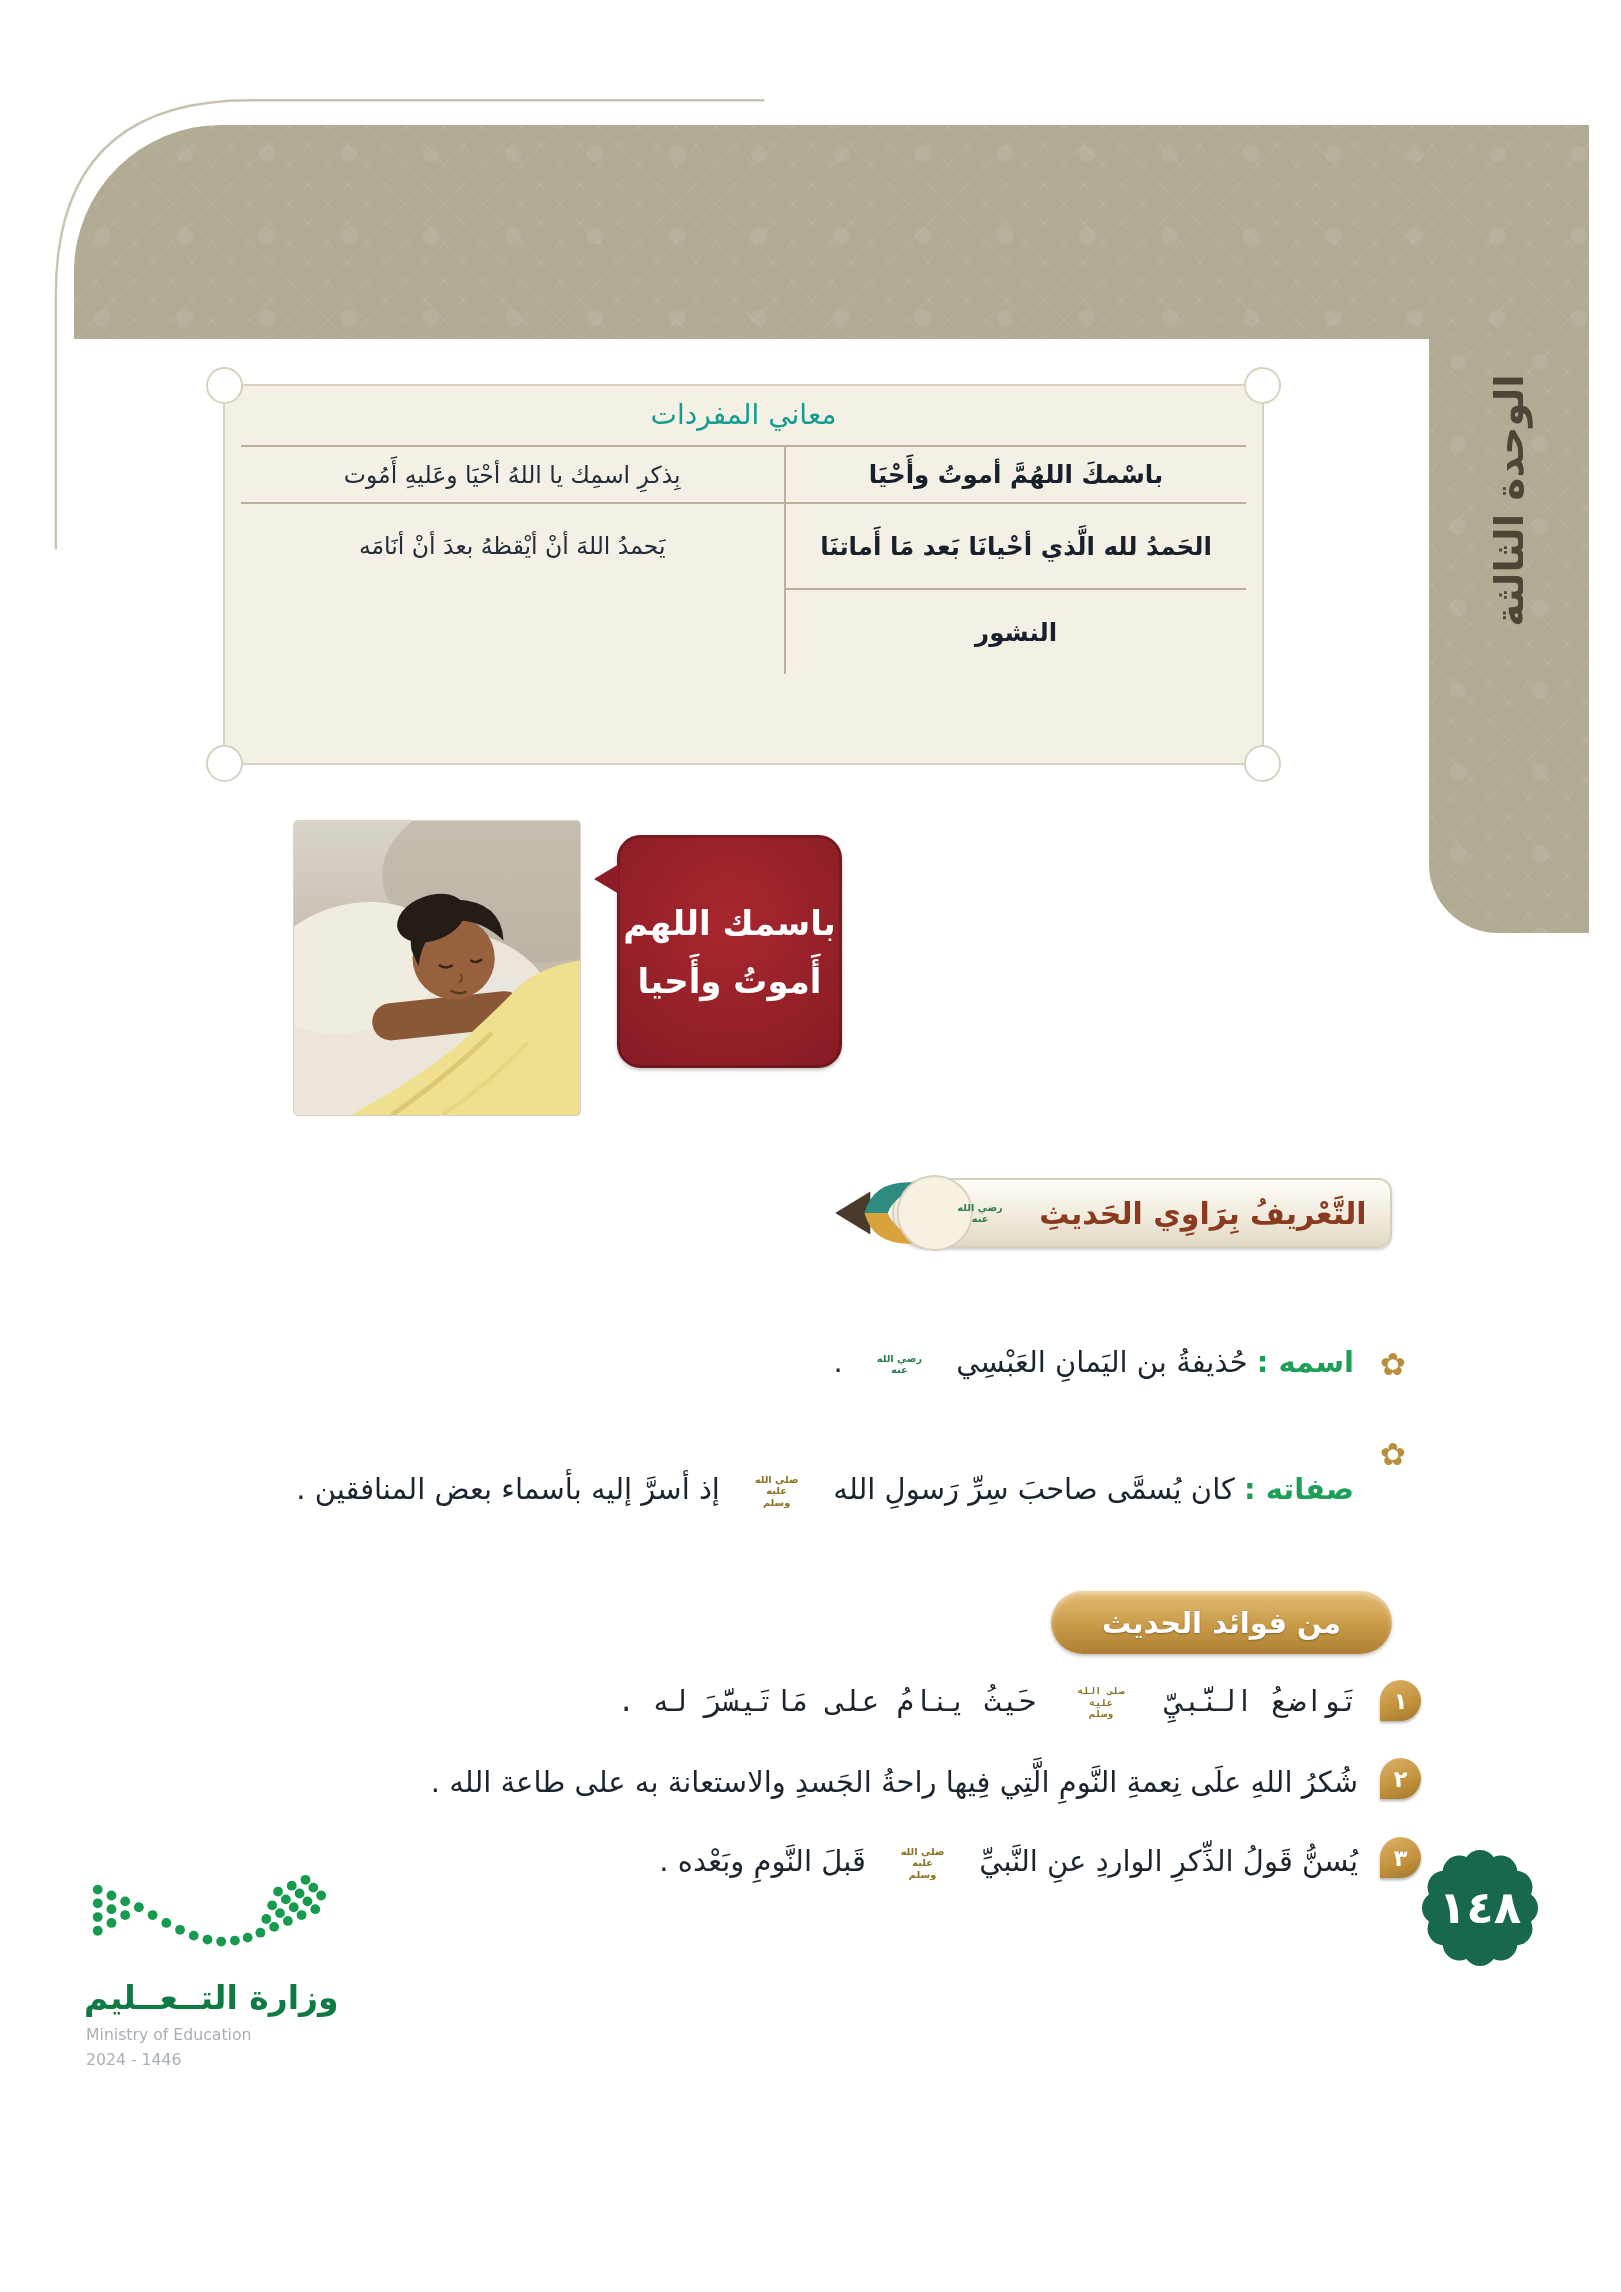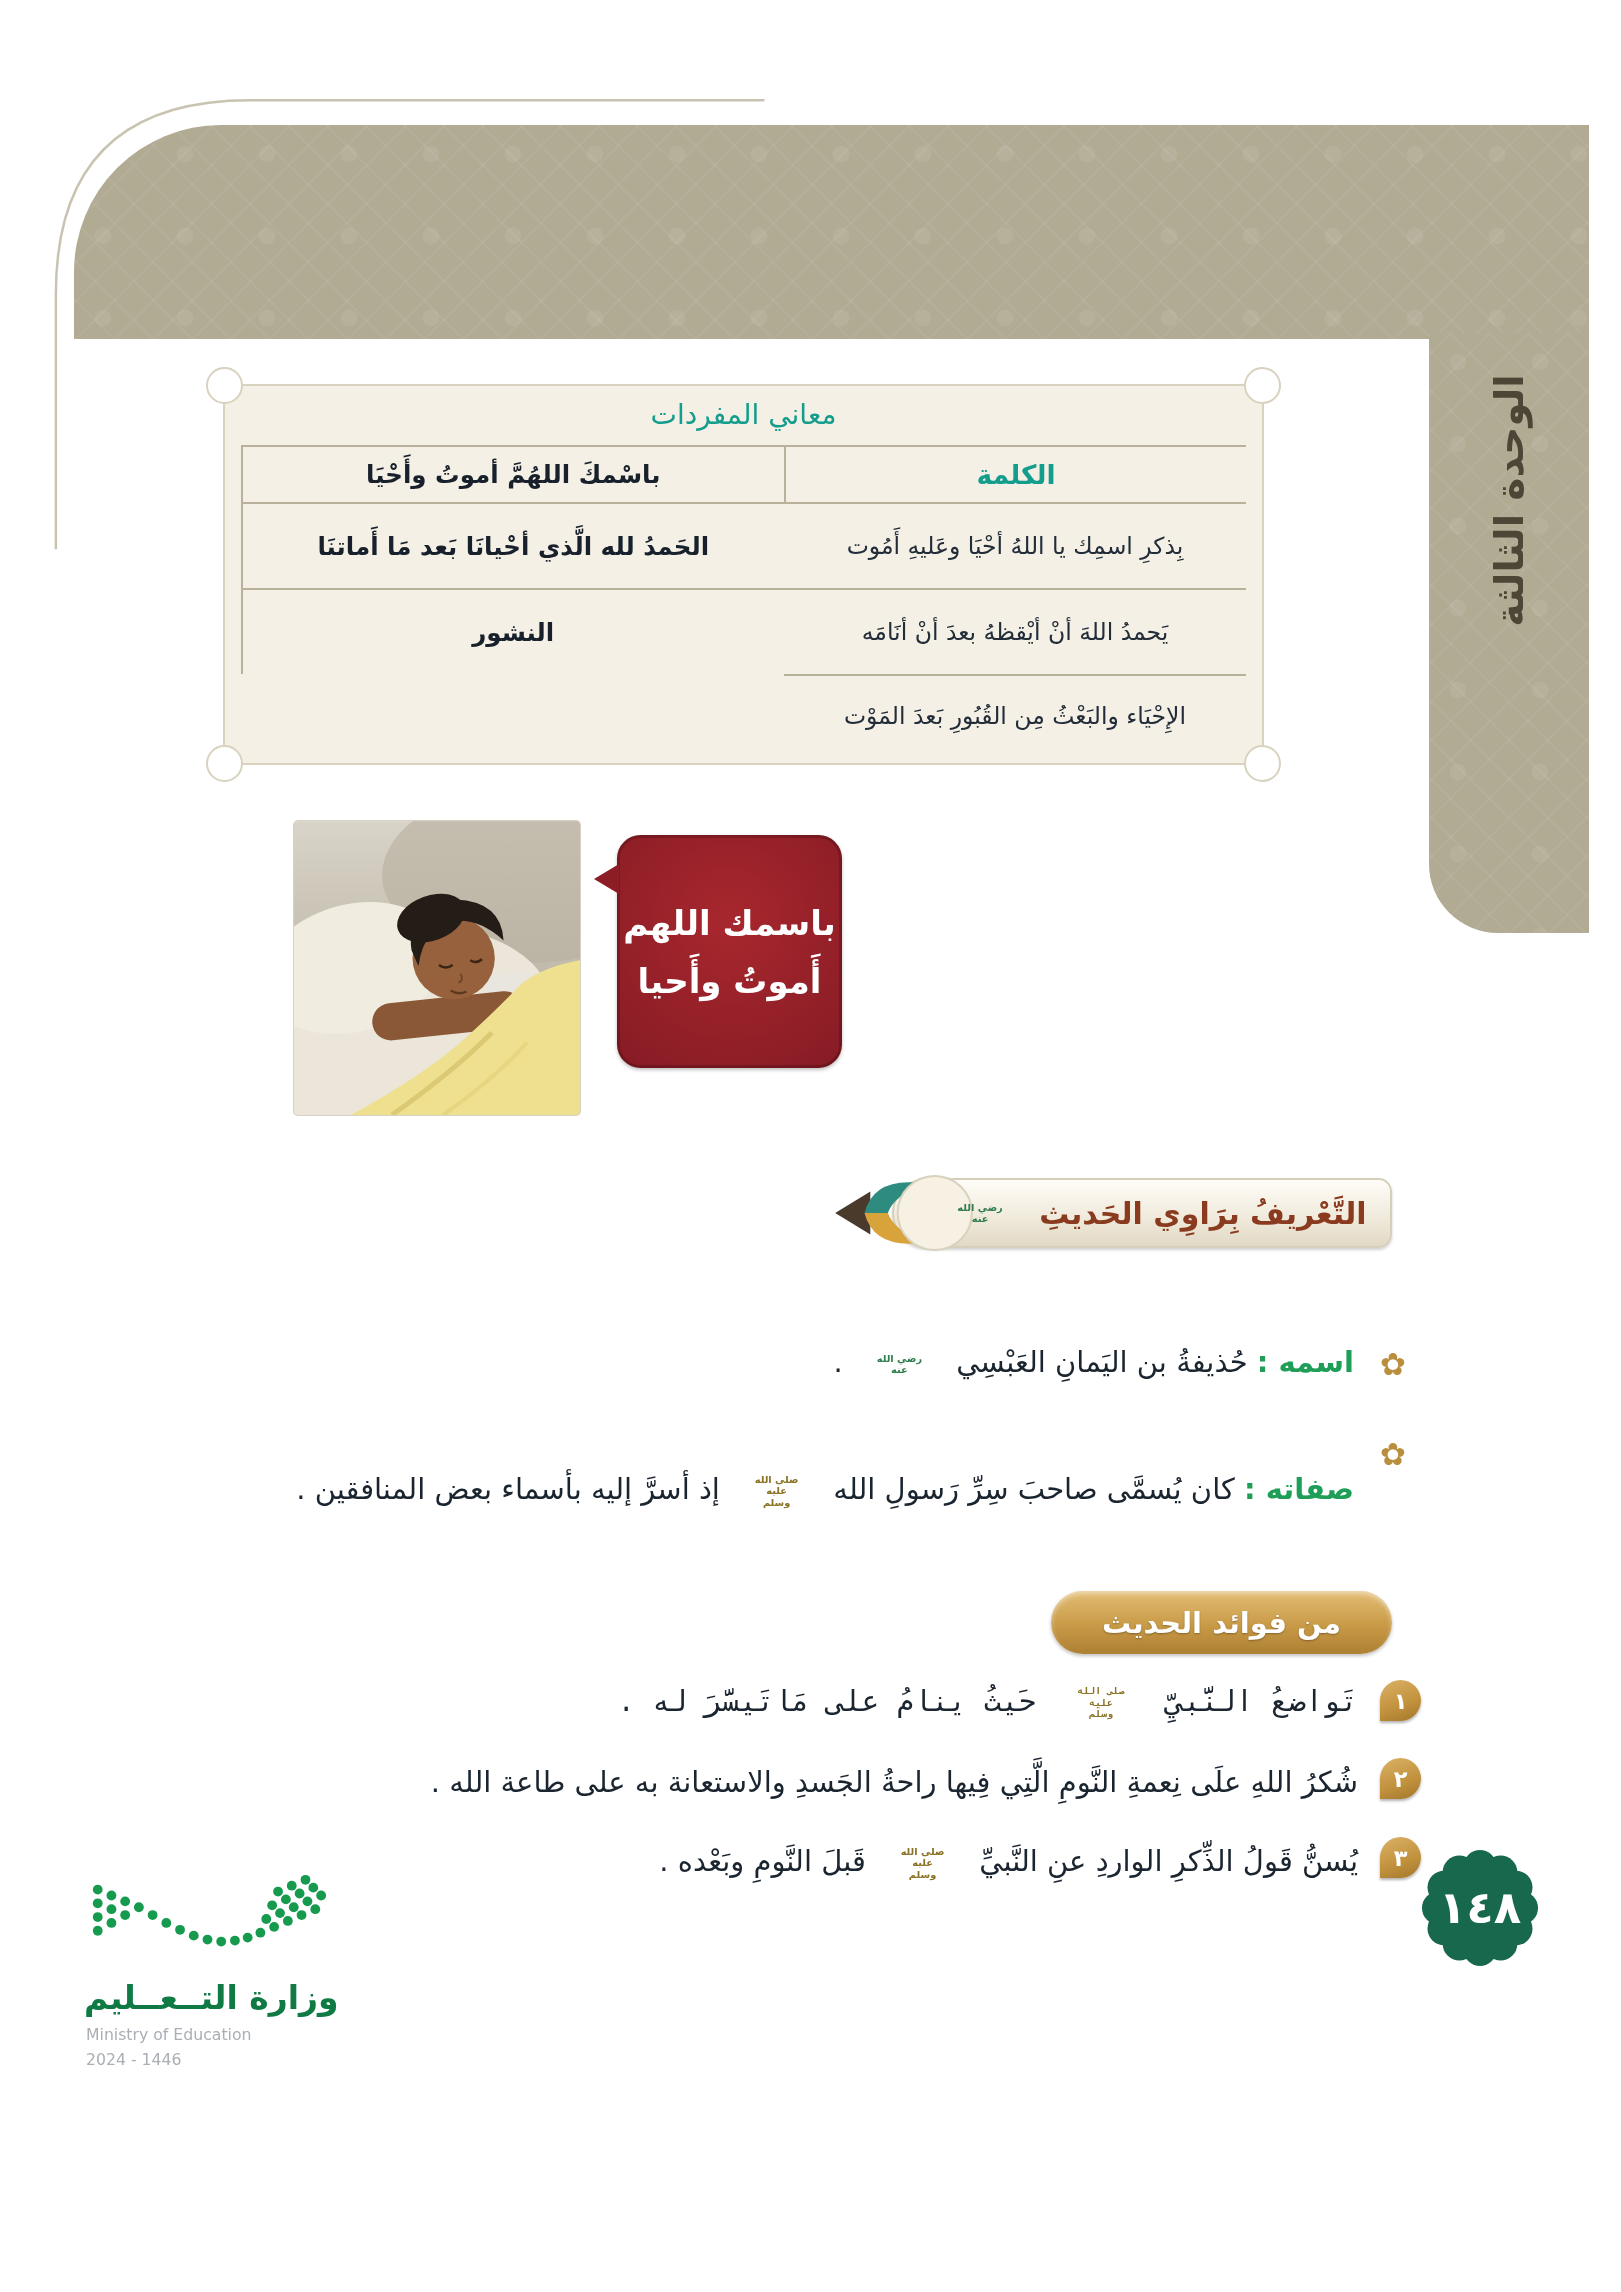"الكلمة" div.vc { html: <div>الكلمة</div> -> none }
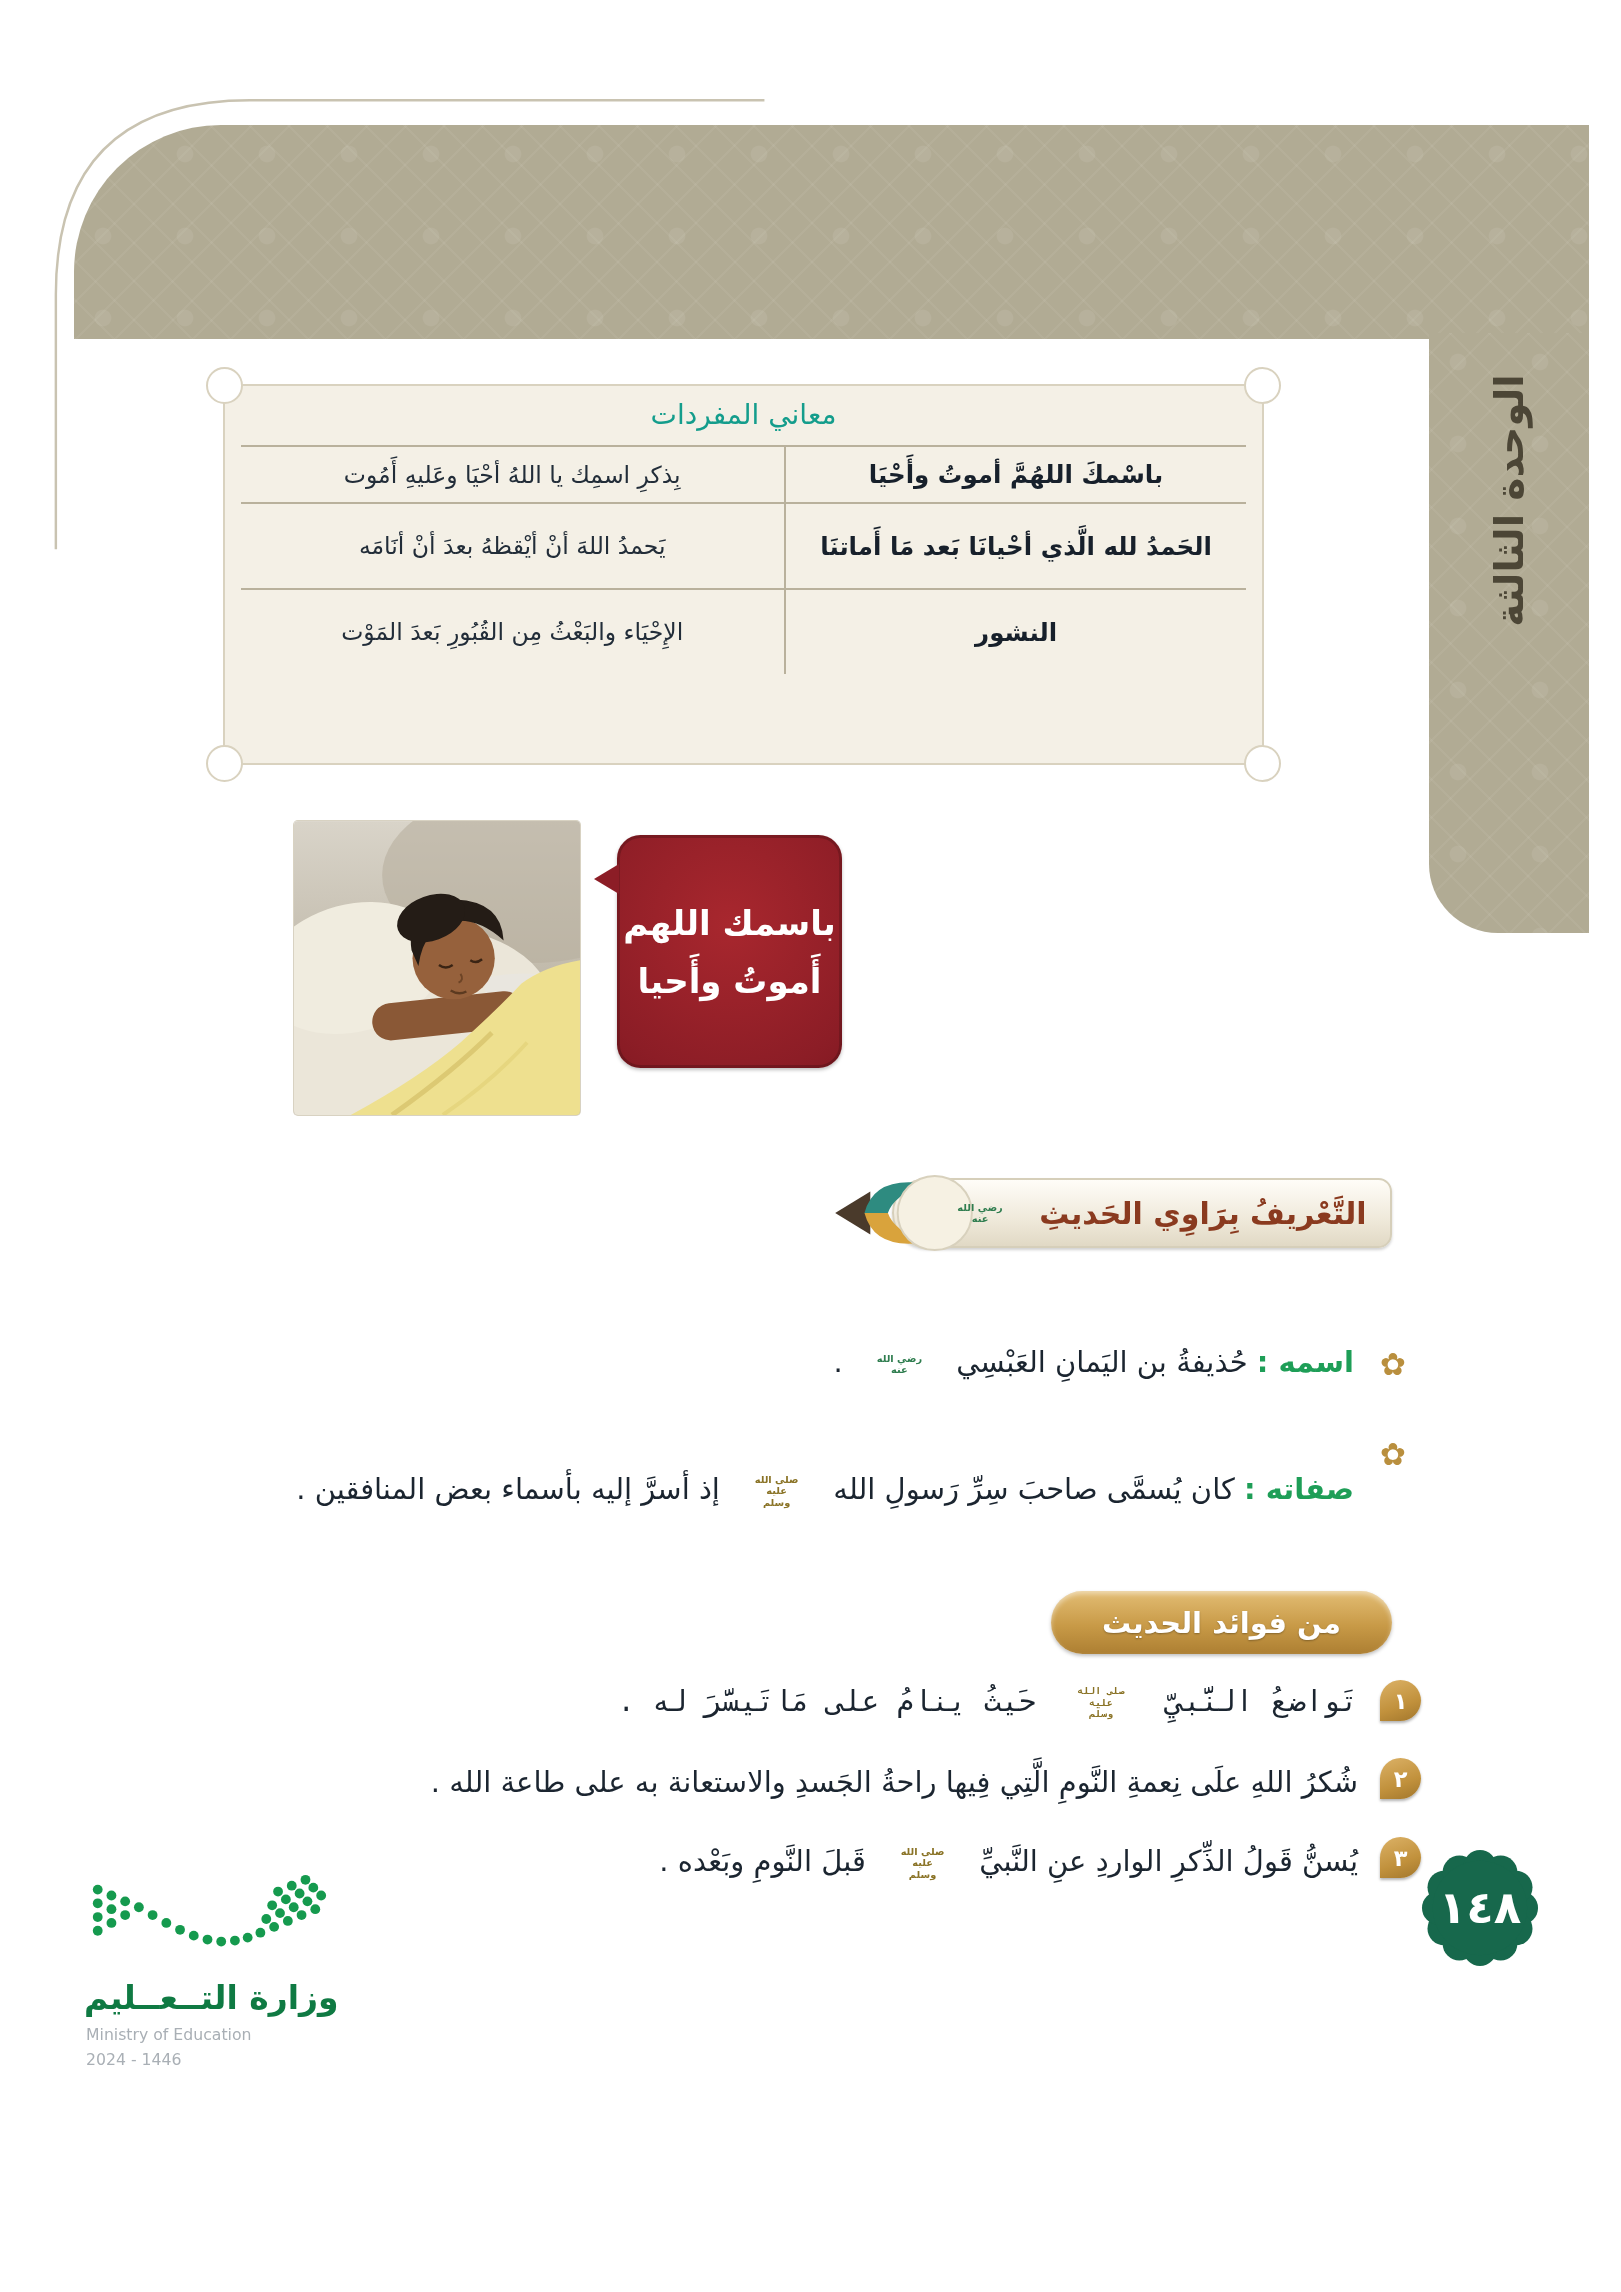"الإِحْيَاء والبَعْثُ مِن القُبُورِ بَعدَ" div.vc { html: <div>الإِحْيَاء والبَعْثُ مِن القُبُورِ بَعدَ المَوْت</div> -> none }
